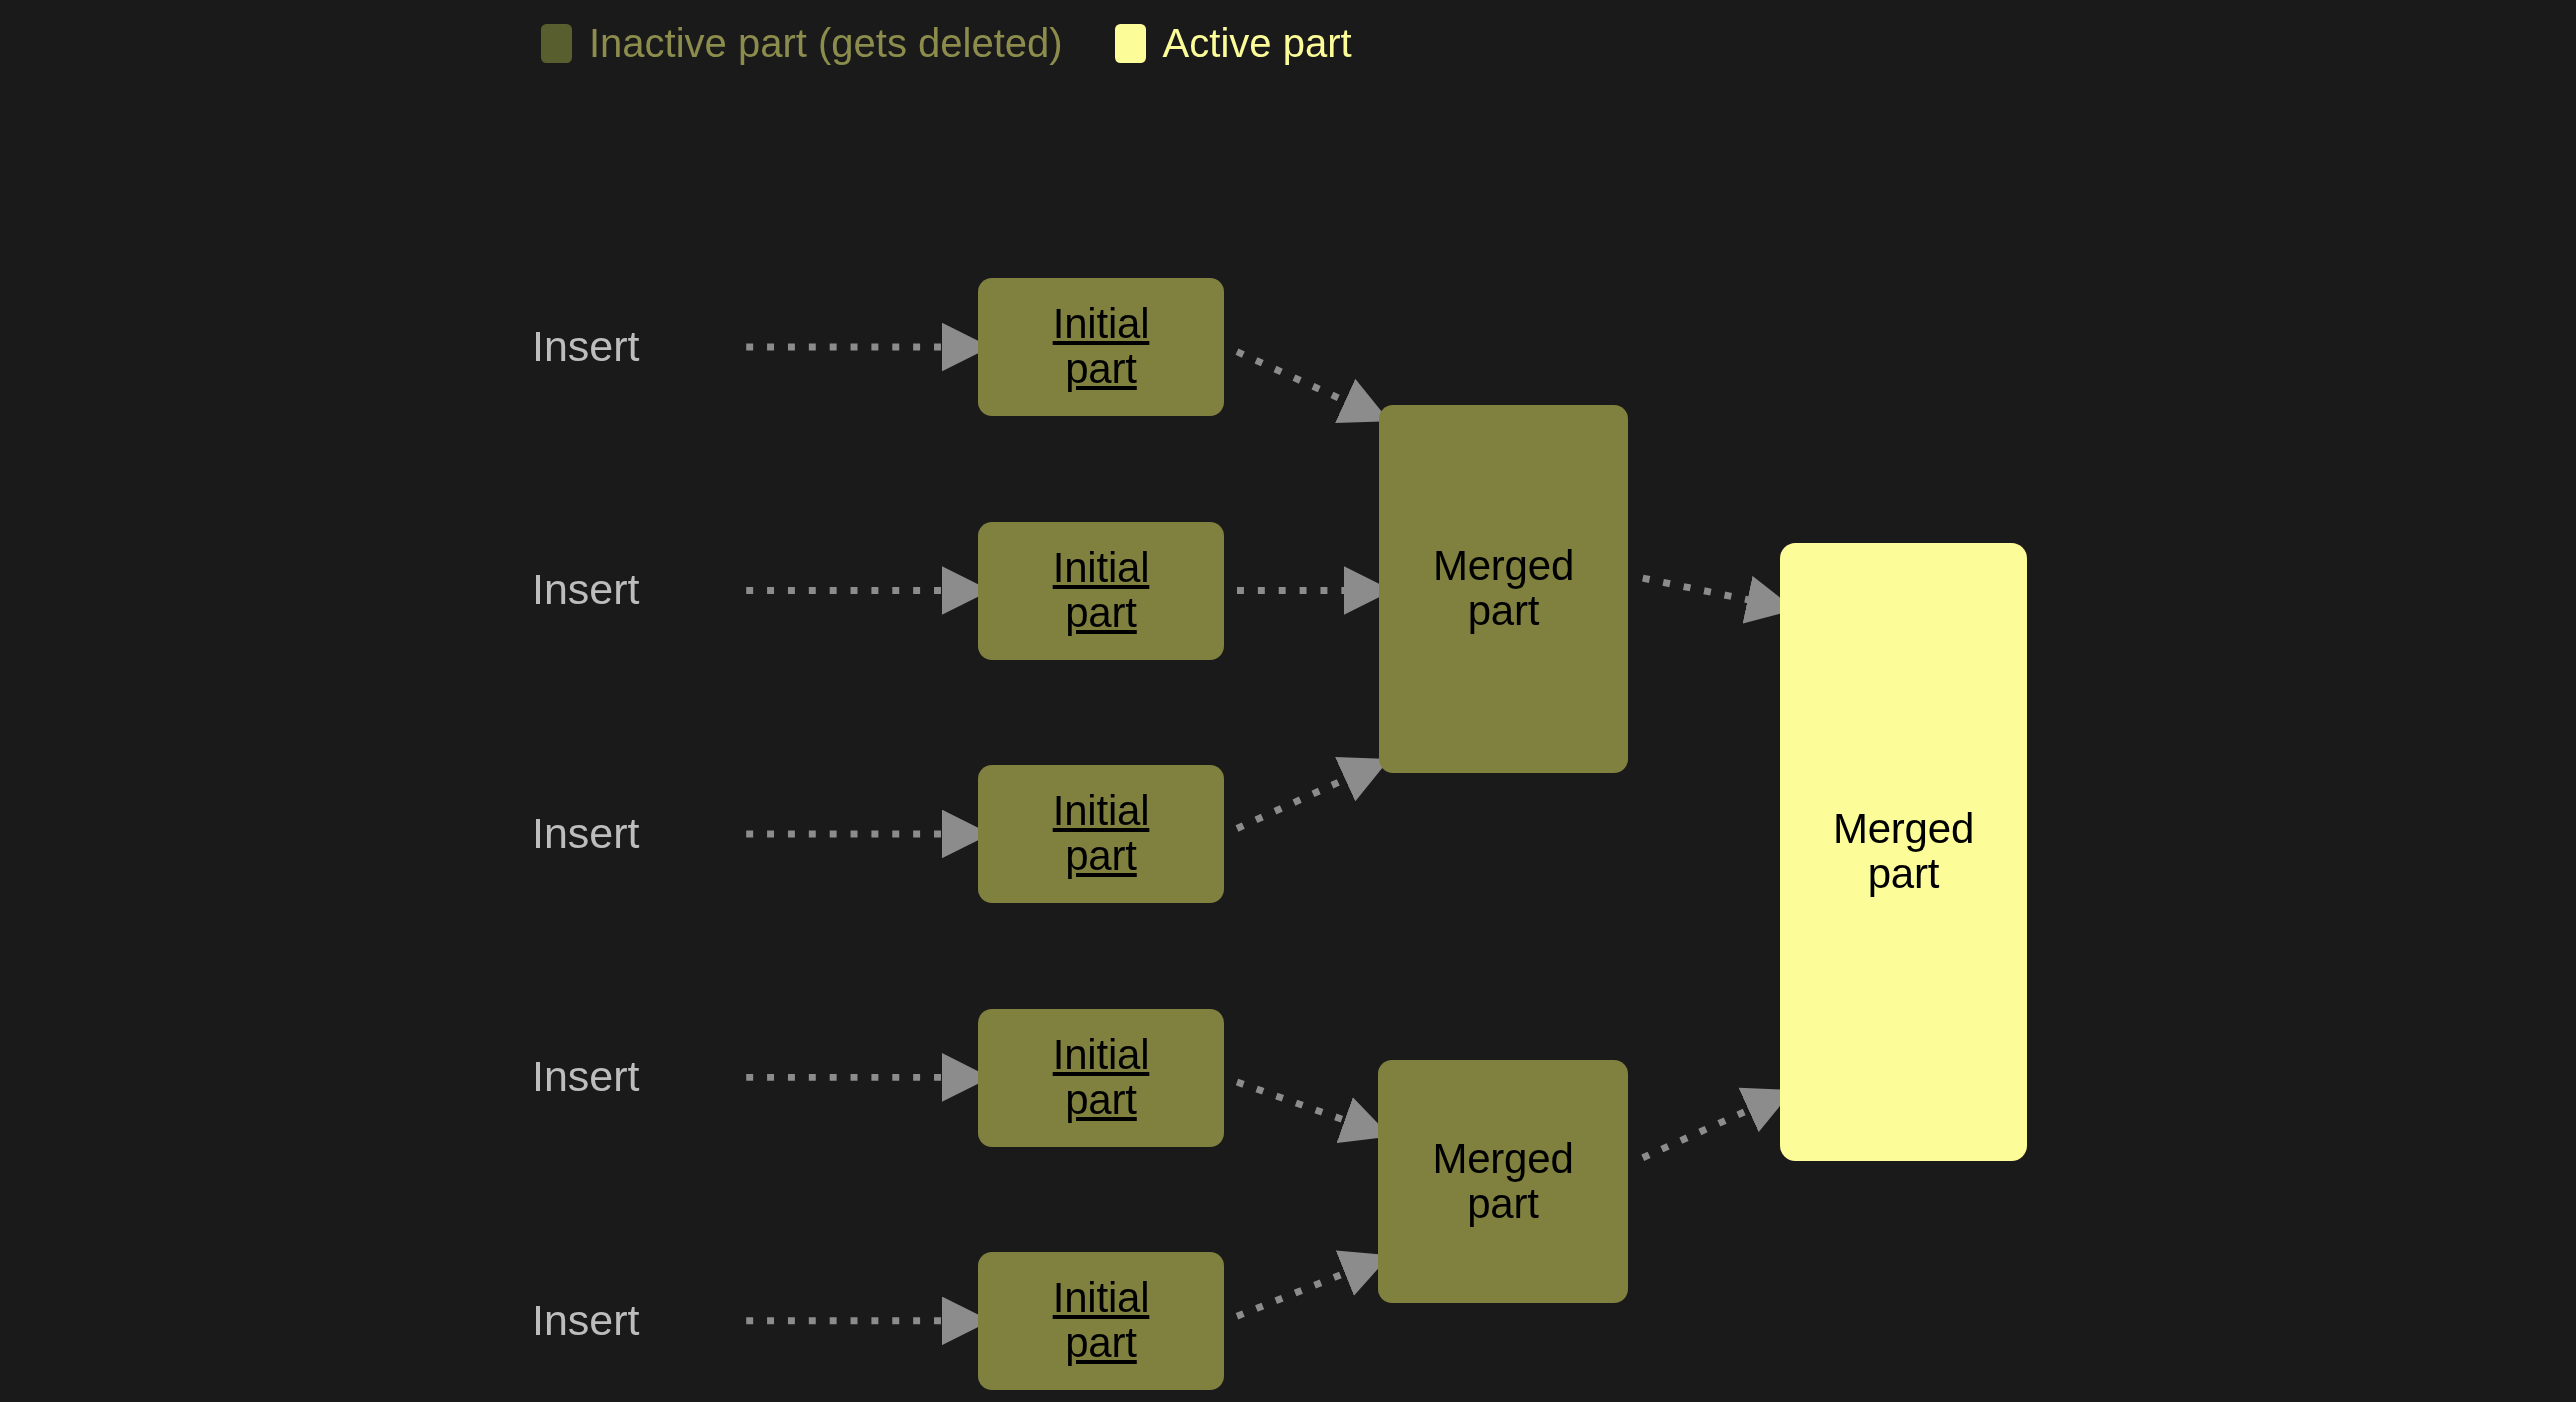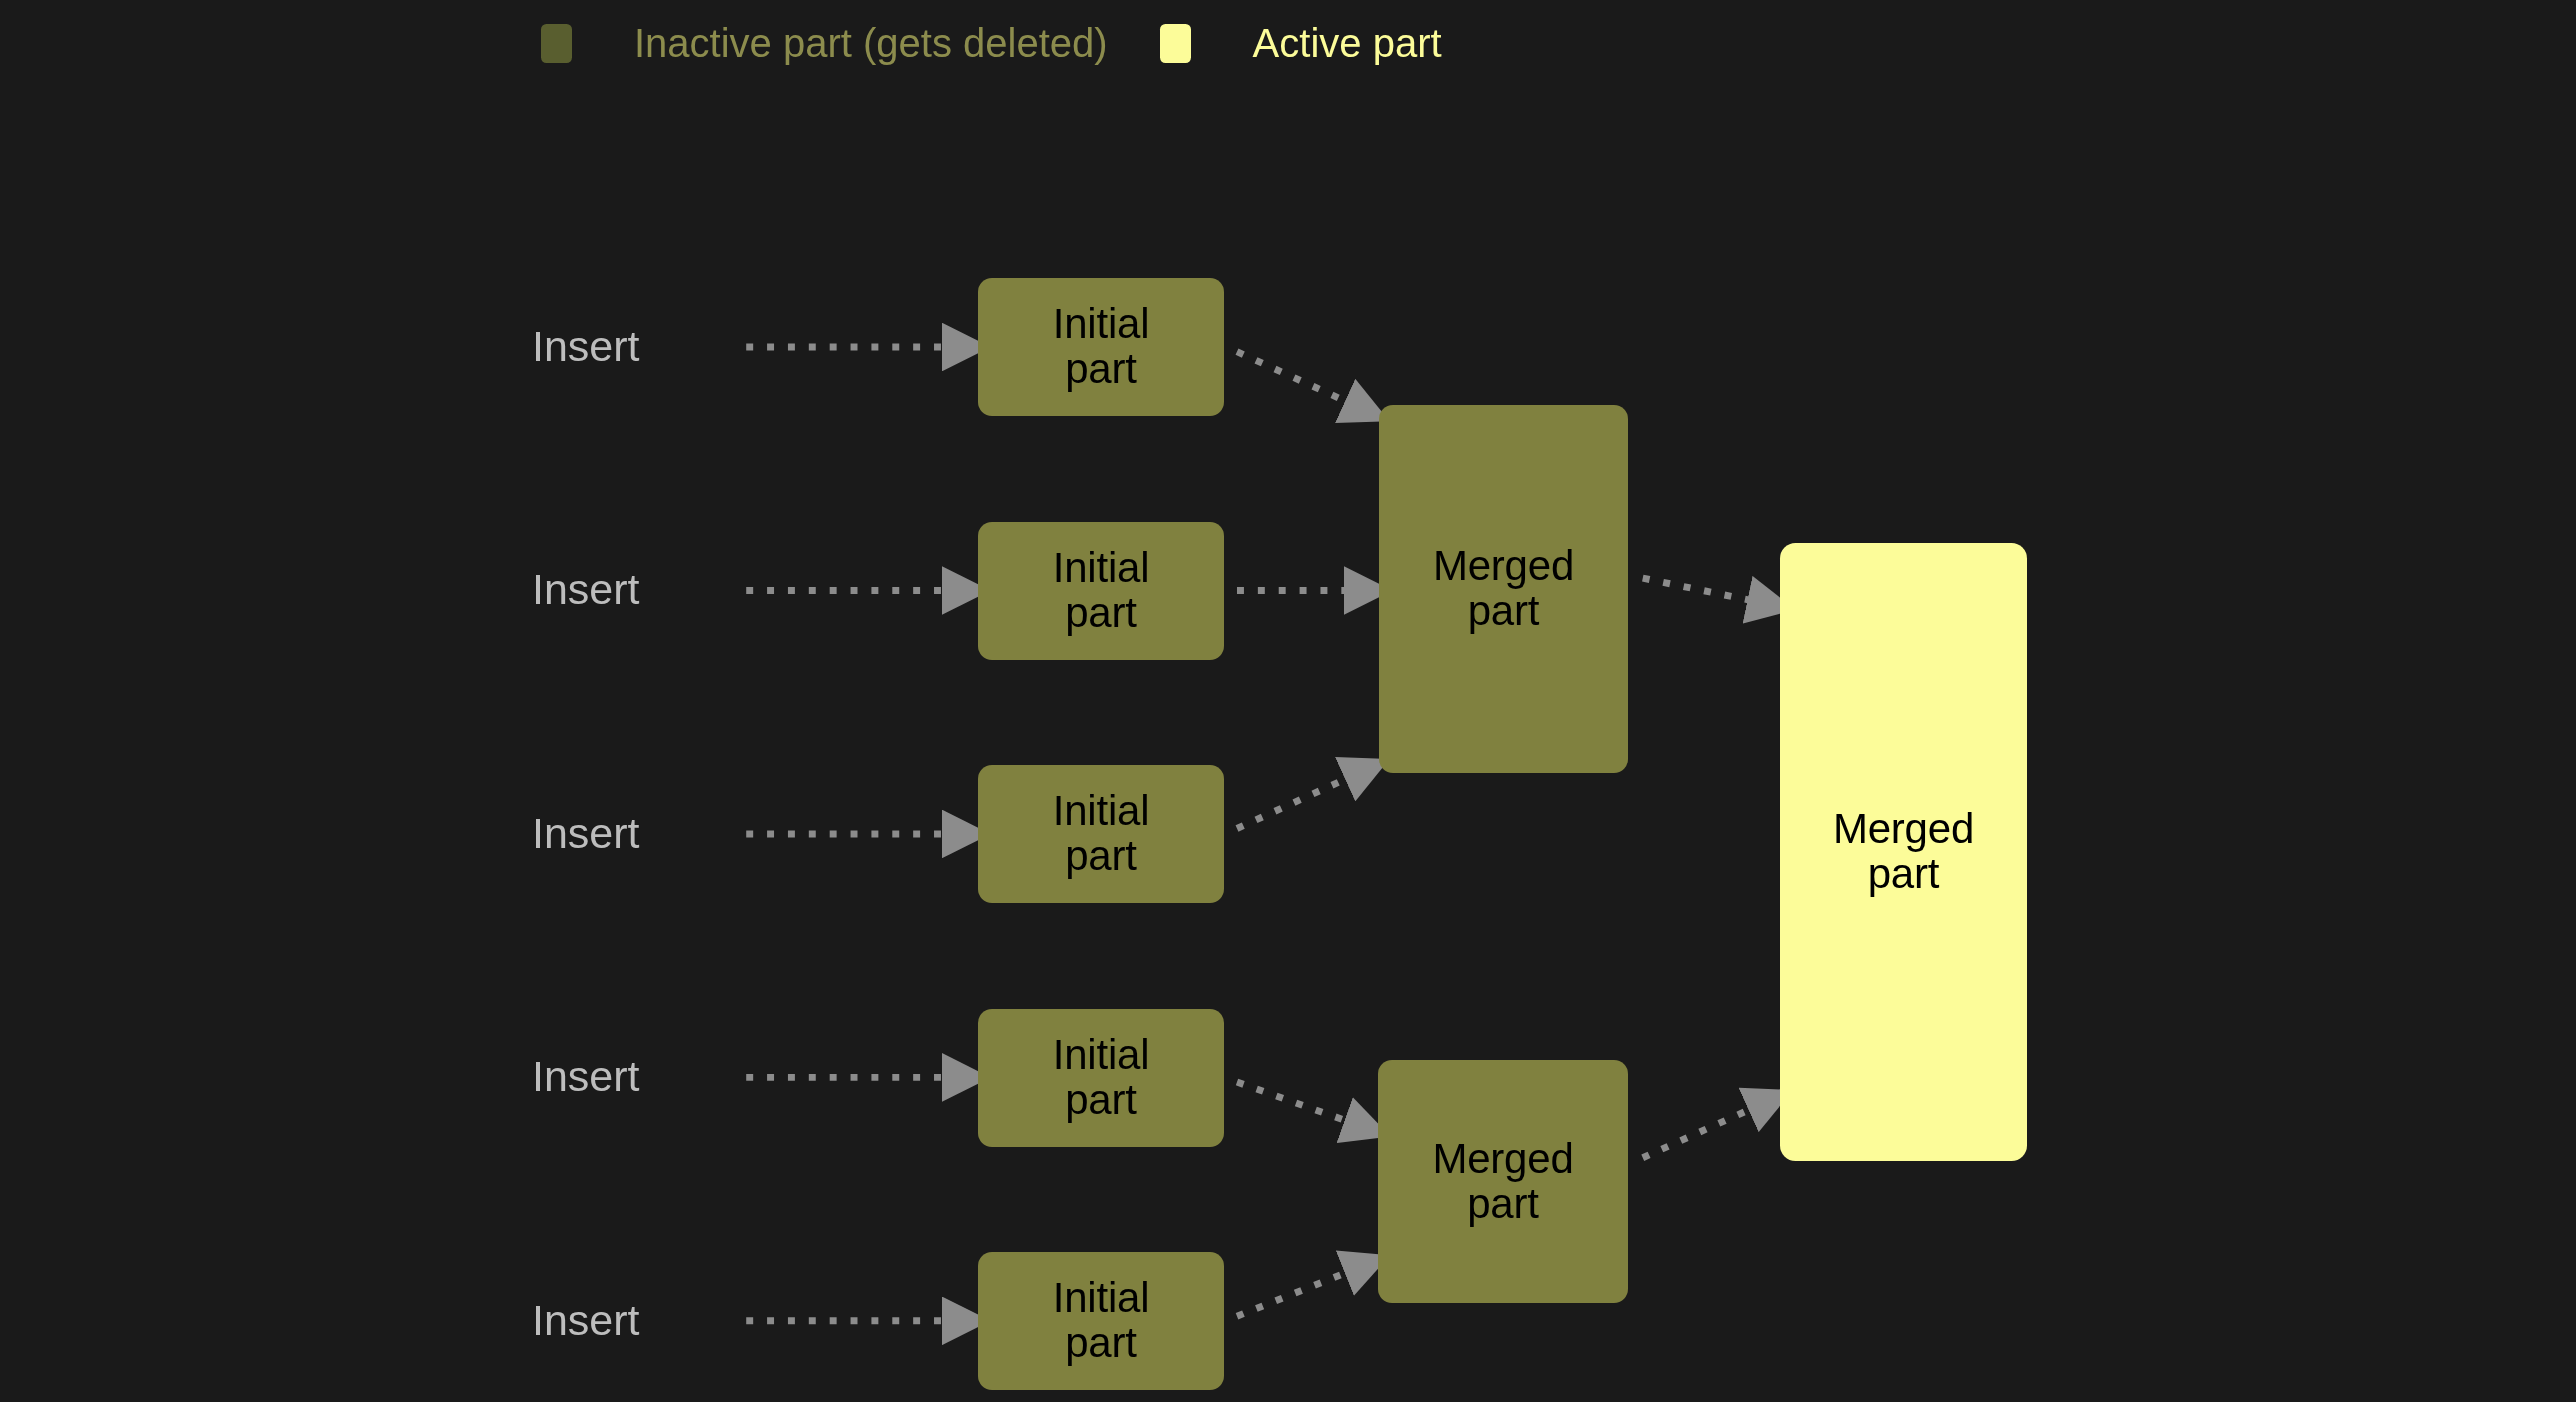"Inactive part (gets deleted)" .legend-entry { gap: 45px -> none }
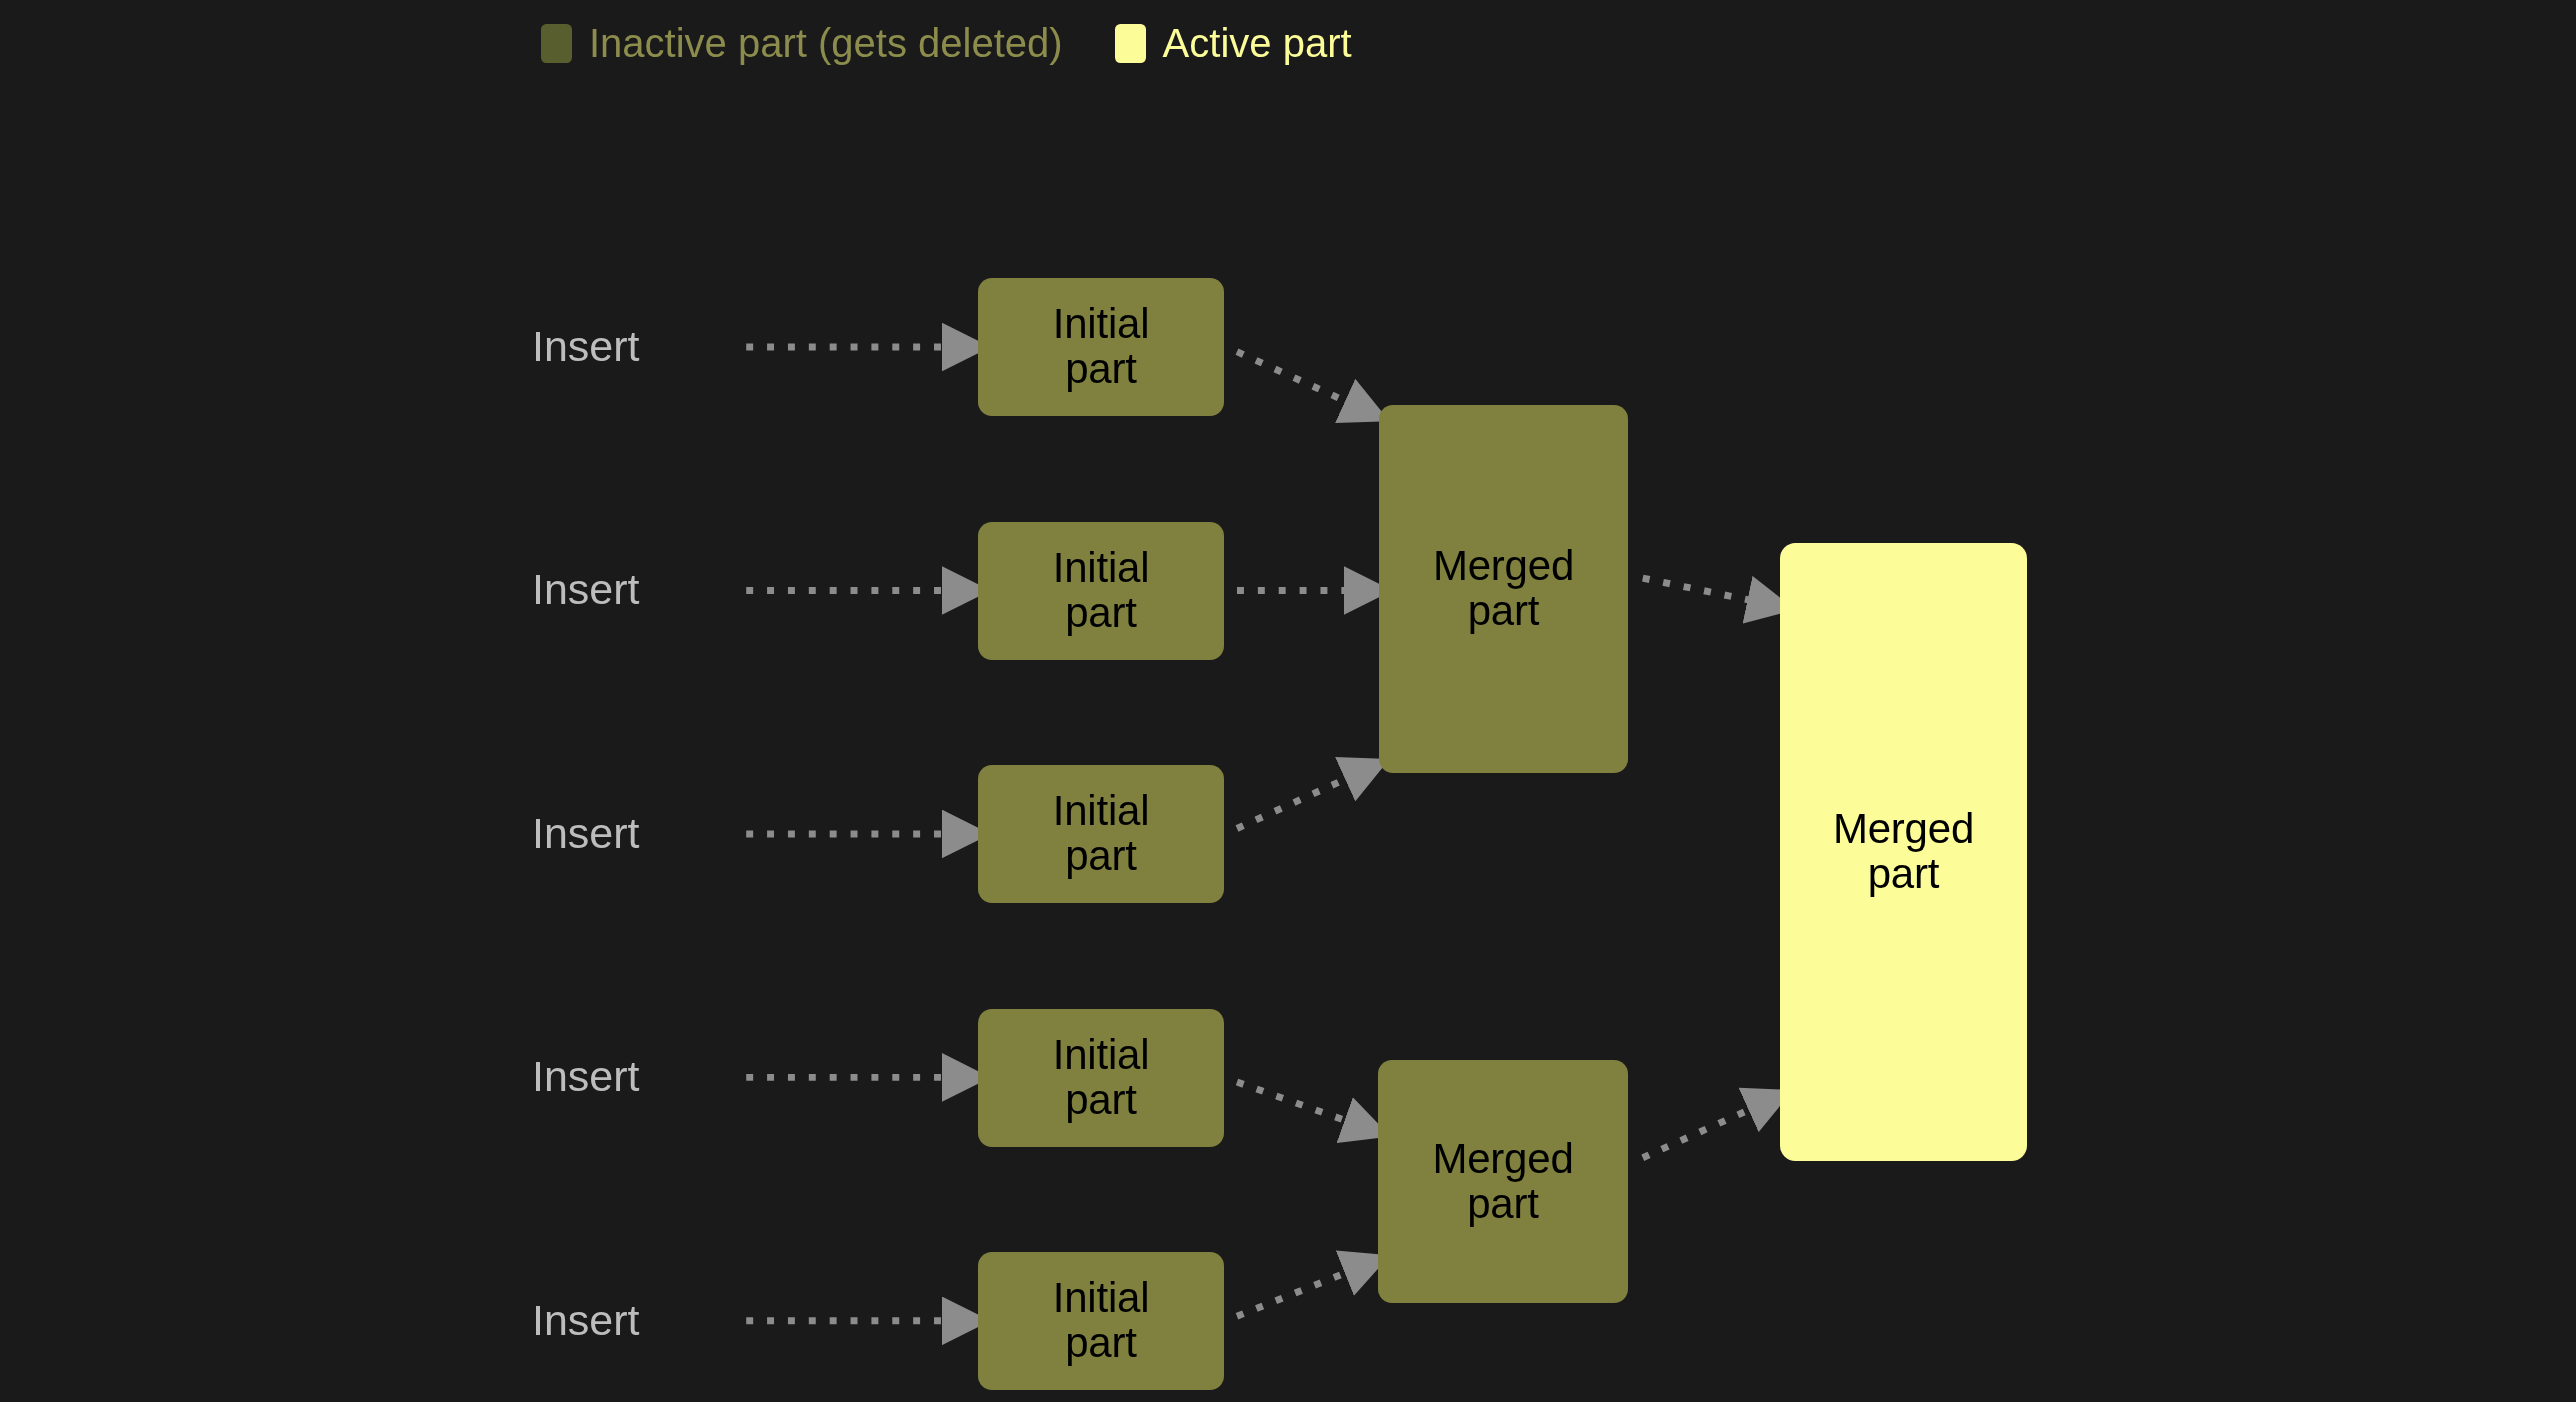"Initial" .node-initial { text-decoration: none -> underline }
